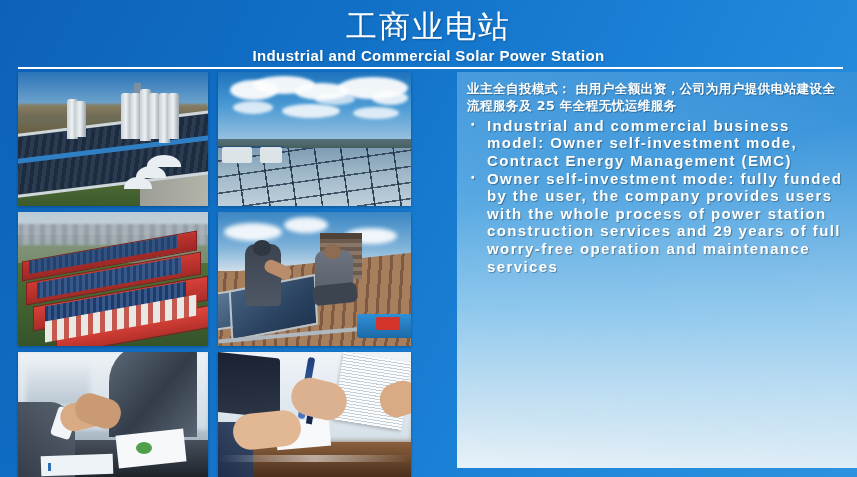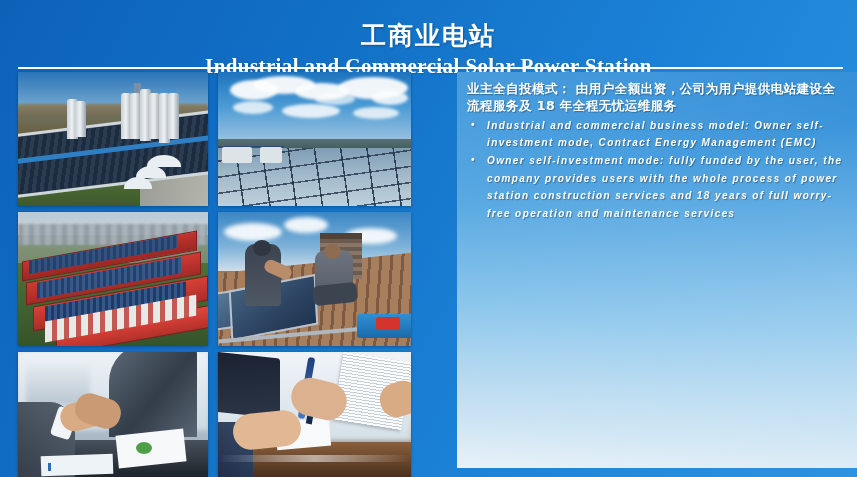"工商业电站" .title-cn { font-size: 25px -> 31px; font-weight: bold -> normal; padding-top: 18px -> 8px }
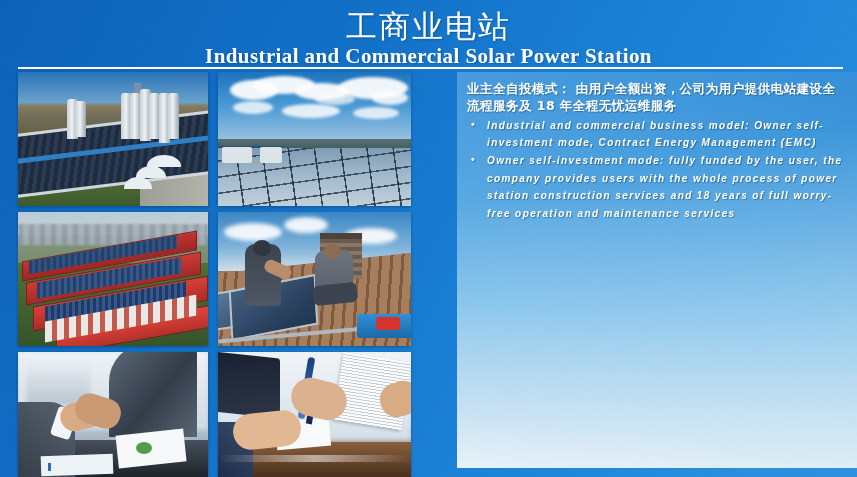"Industrial and Commercial Solar Power" .title-en { font-family: Liberation Serif, serif -> none; font-size: 21px -> 15px }
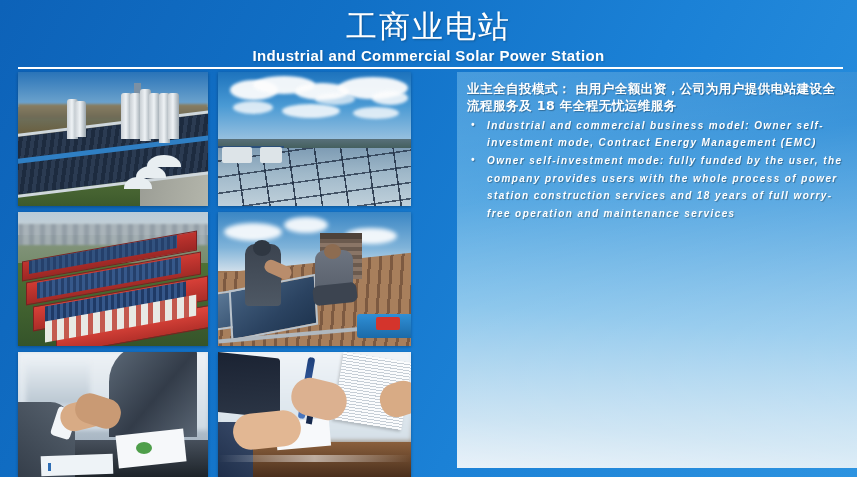"业主全自投模式： 由用户全额出资，公司为用户提供电站建设全流程服务及 18" div.cn { text: 18 -> 25 }
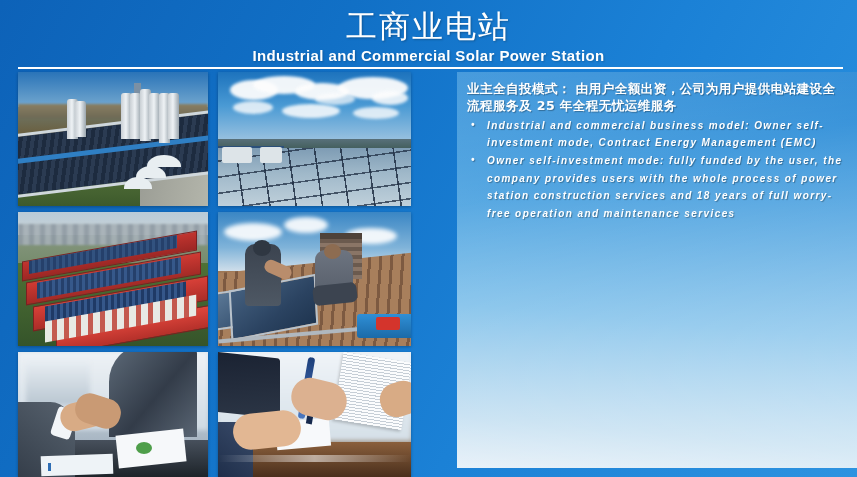"Industrial and commercial business" .bullets li { font-size: 10px -> 15px; font-style: italic -> none }
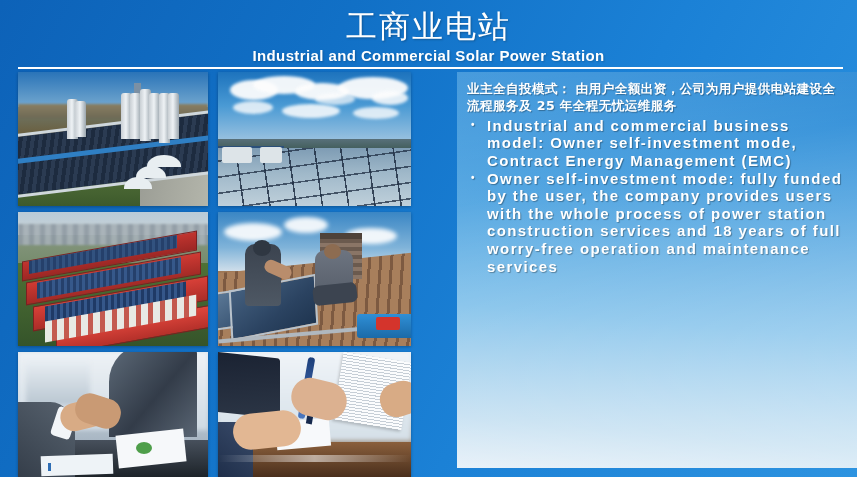"Owner self-investment mode: fully funded" li { text: 18 -> 29 }
